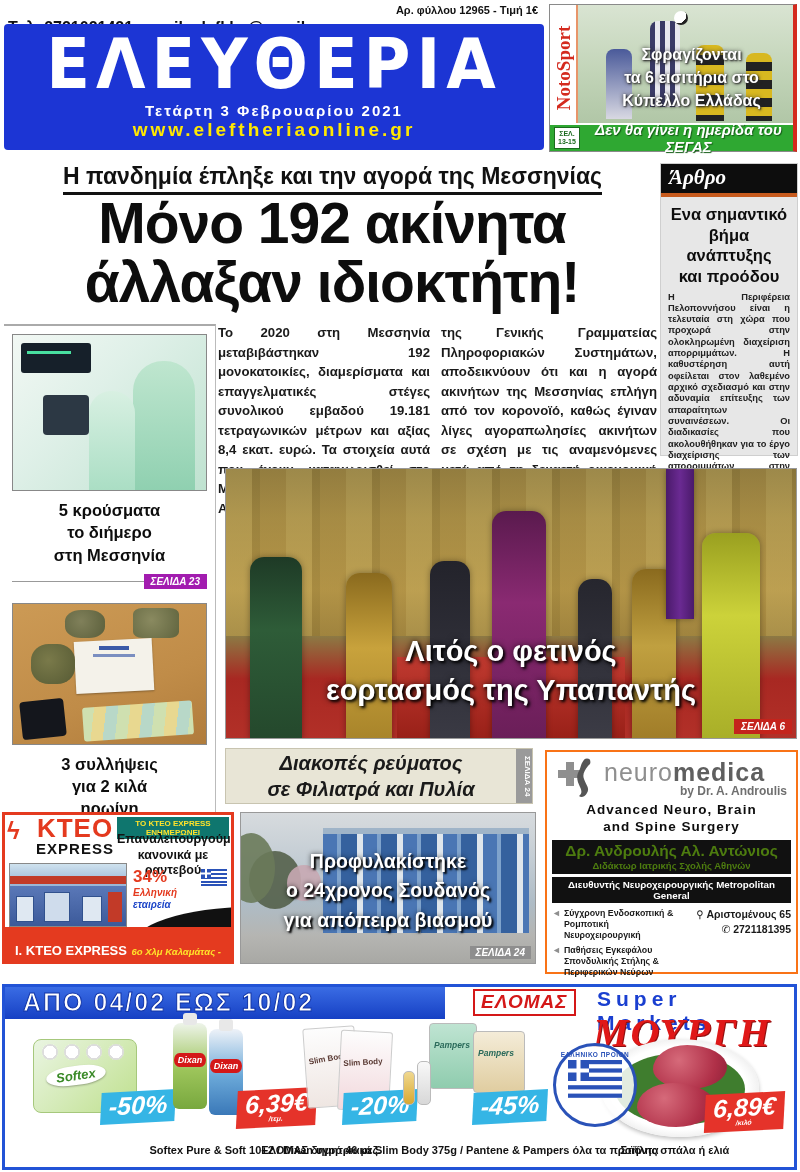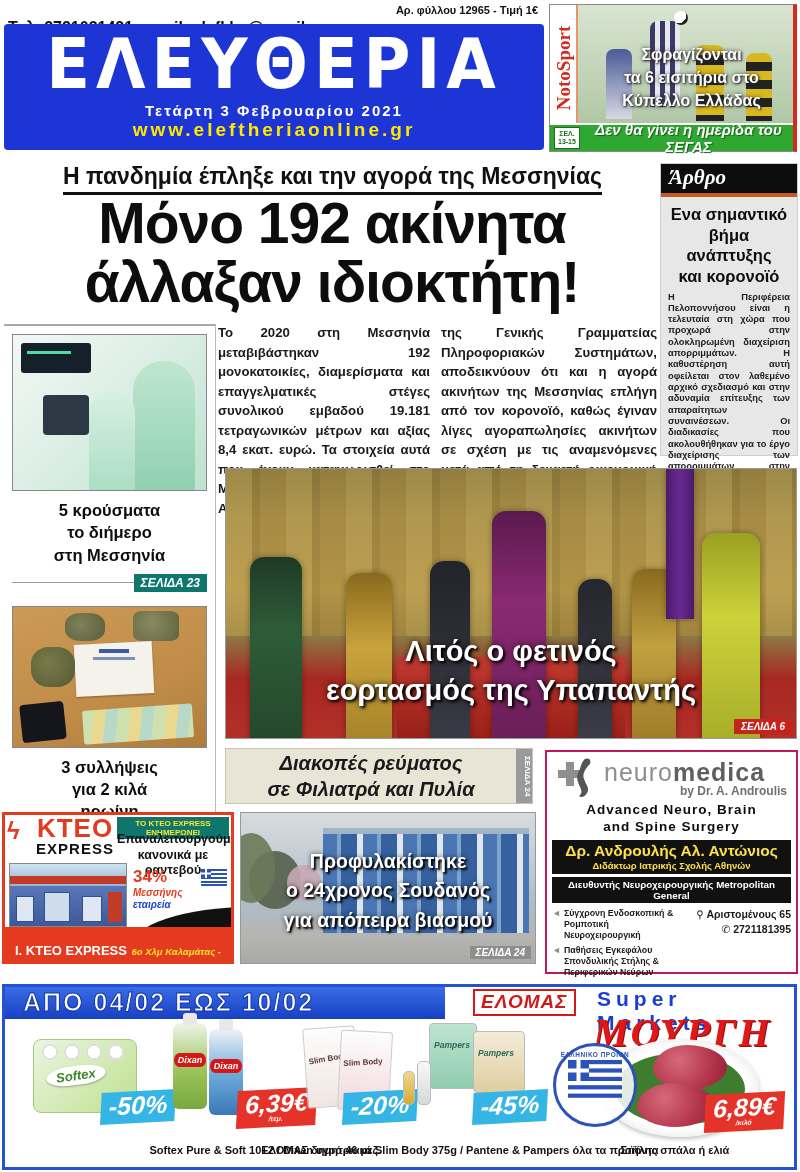"Ενα σημαντικό" div.arthro-title { text: κορονοϊό -> προόδου }
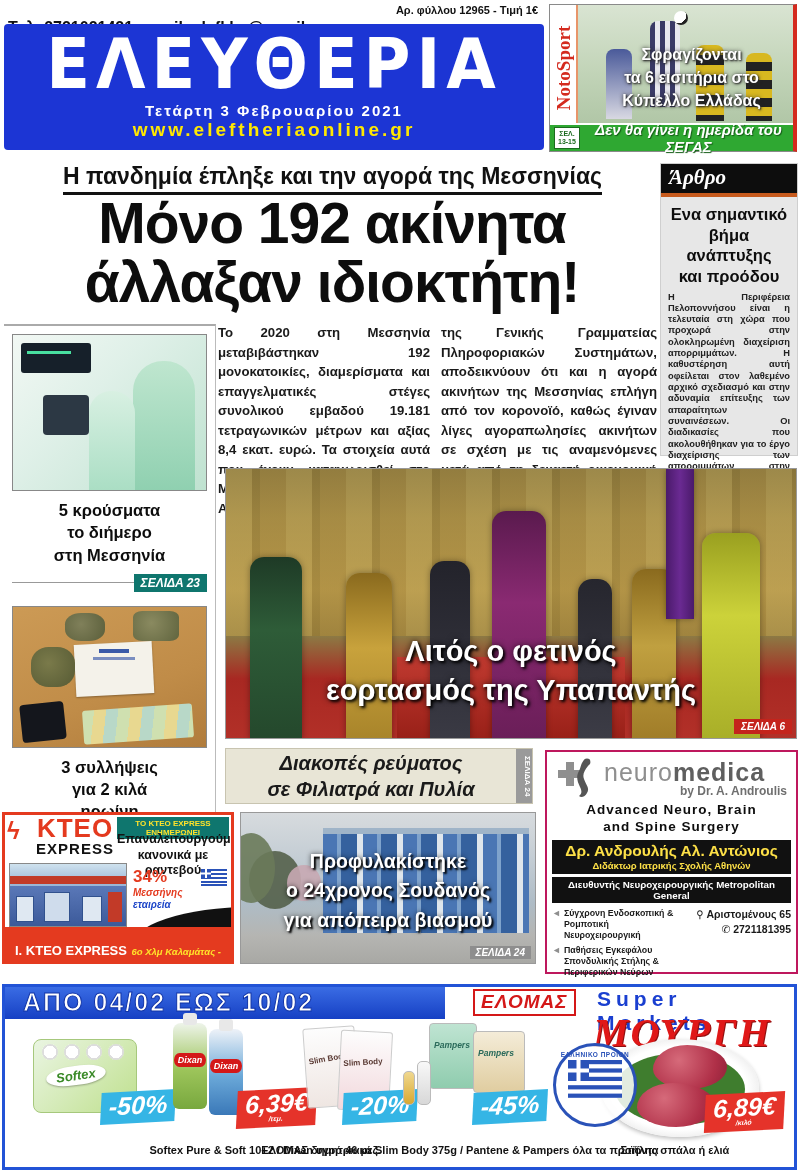"ΣΕΛΙΔΑ 23" .gray-badge { background: #0f766e -> #a21caf; font-size: 12px -> 10px }
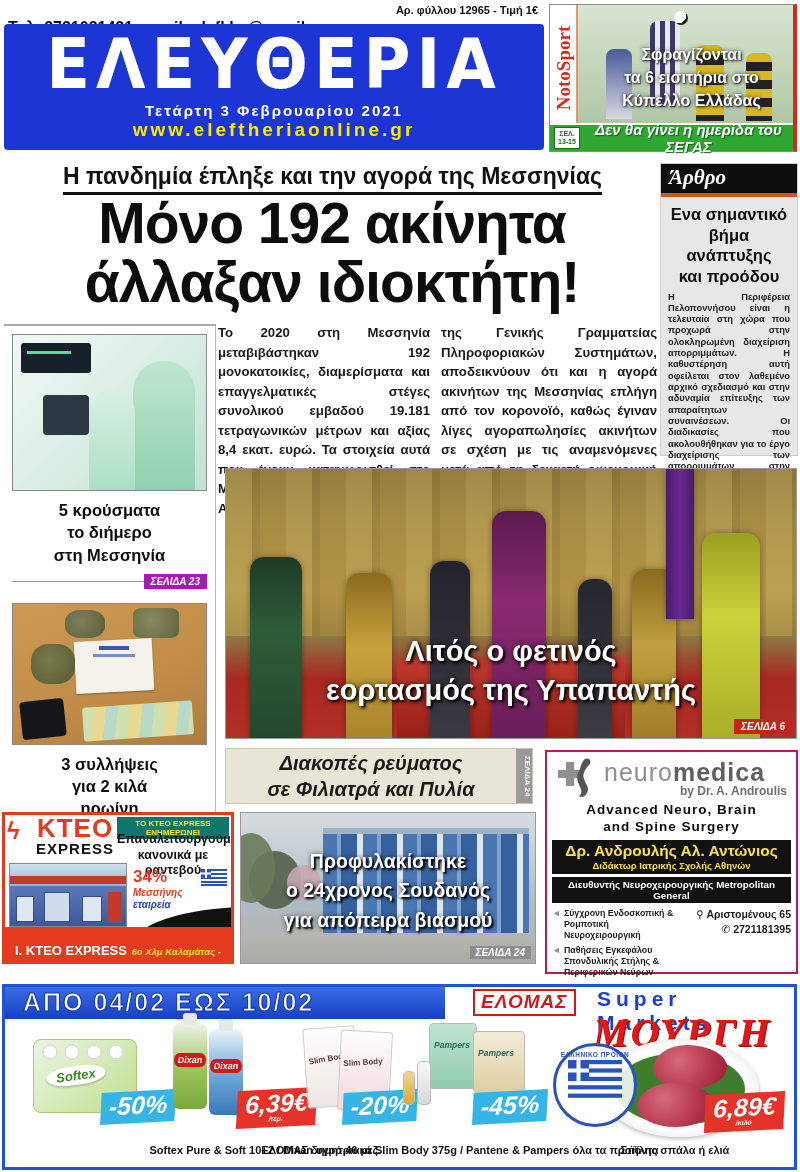"neuromedica" .neuro { border: 2px solid #be185d -> 2px solid #f97316 }
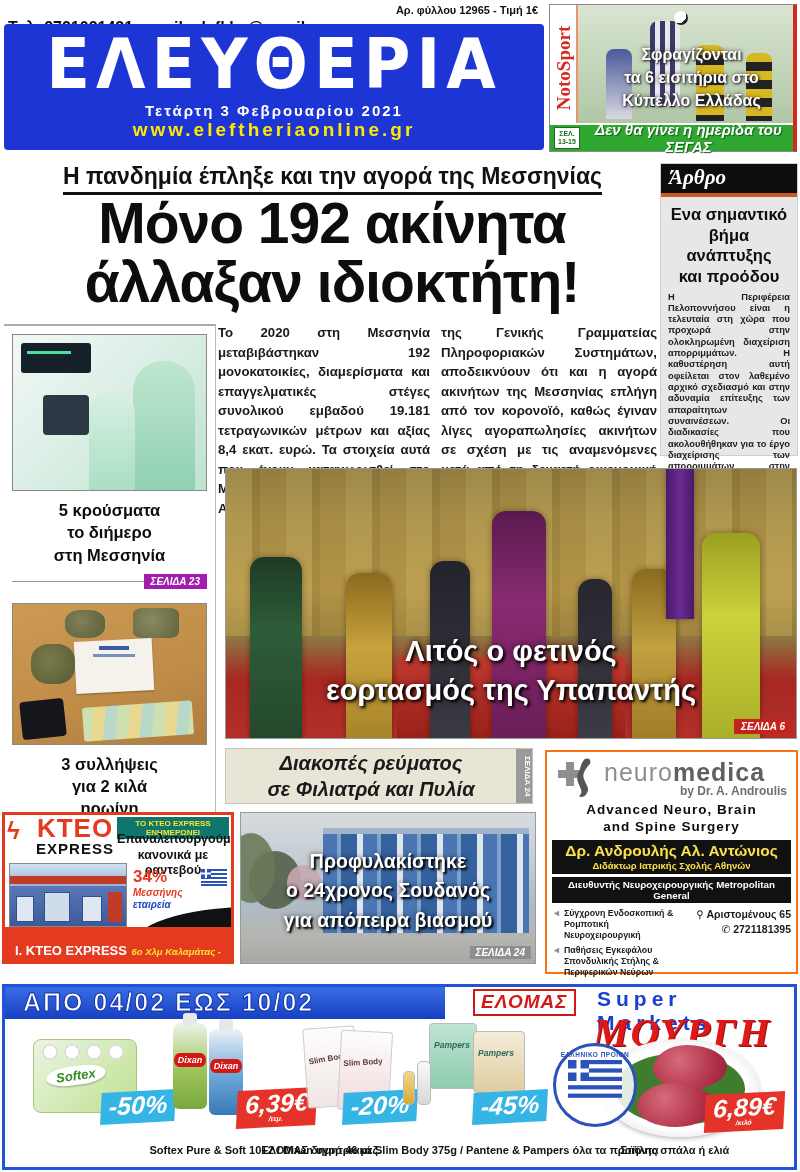"Δρ. Ανδρουλής Αλ. Αντώνιος" .neuro-namebar { color: #fde047 -> #4d7c0f }
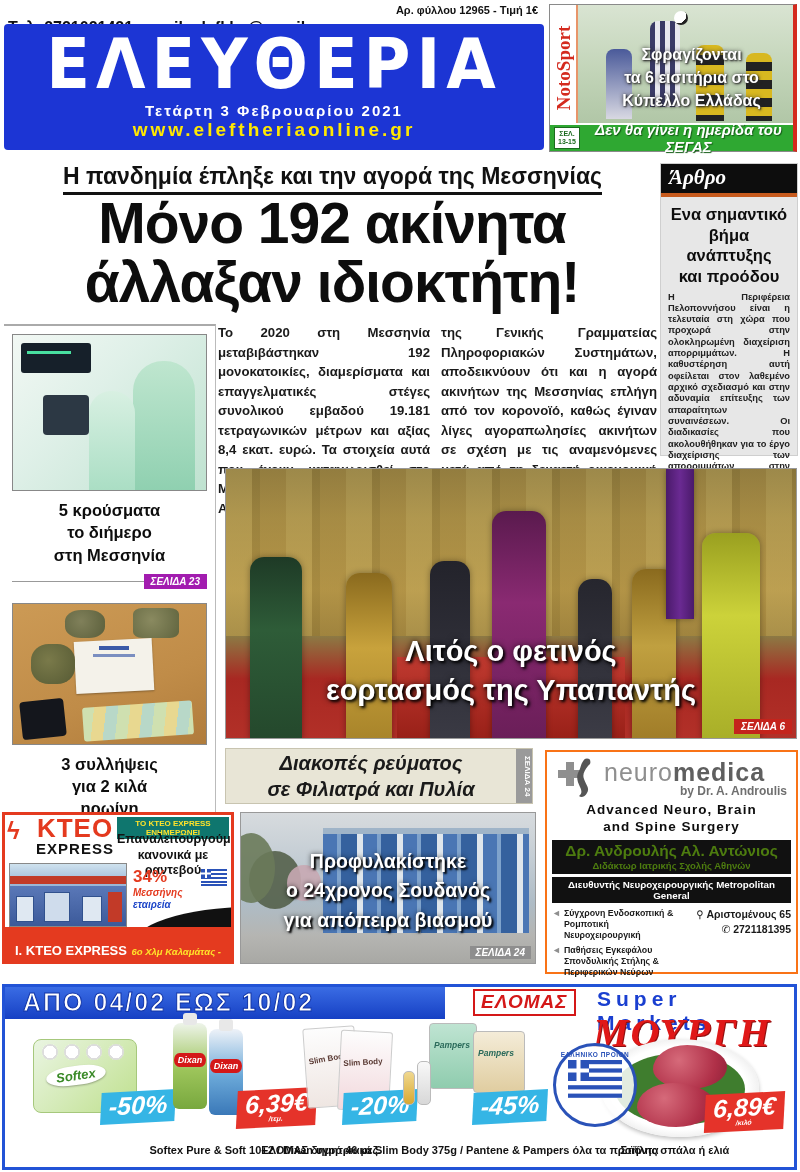"Μεσσήνης" div.kteo-gr1 { text: Μεσσήνης -> Ελληνική }
